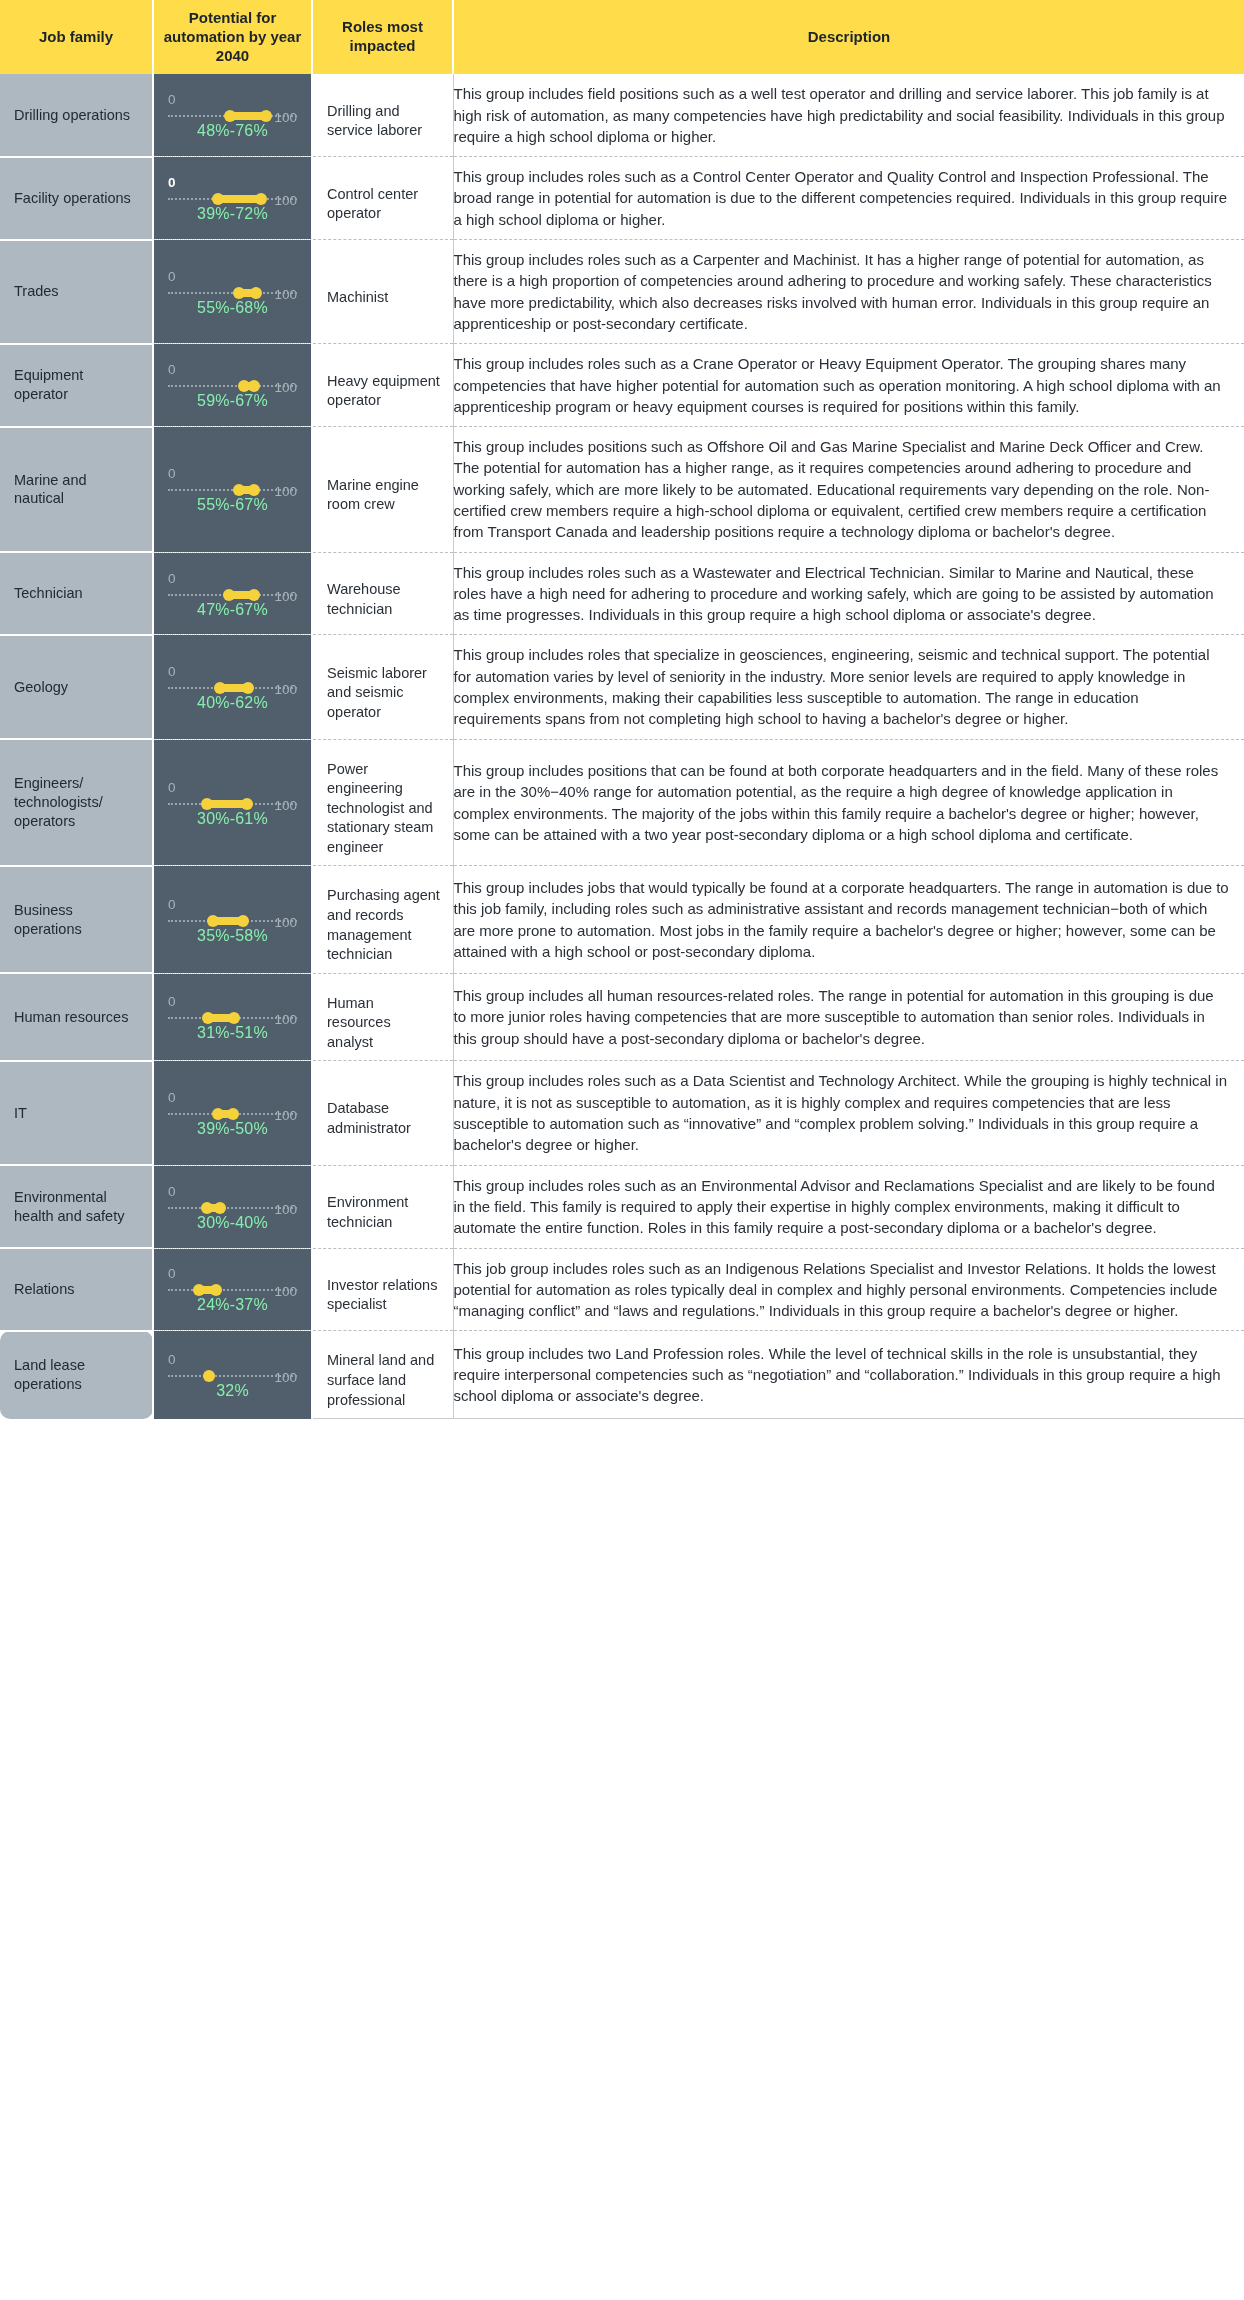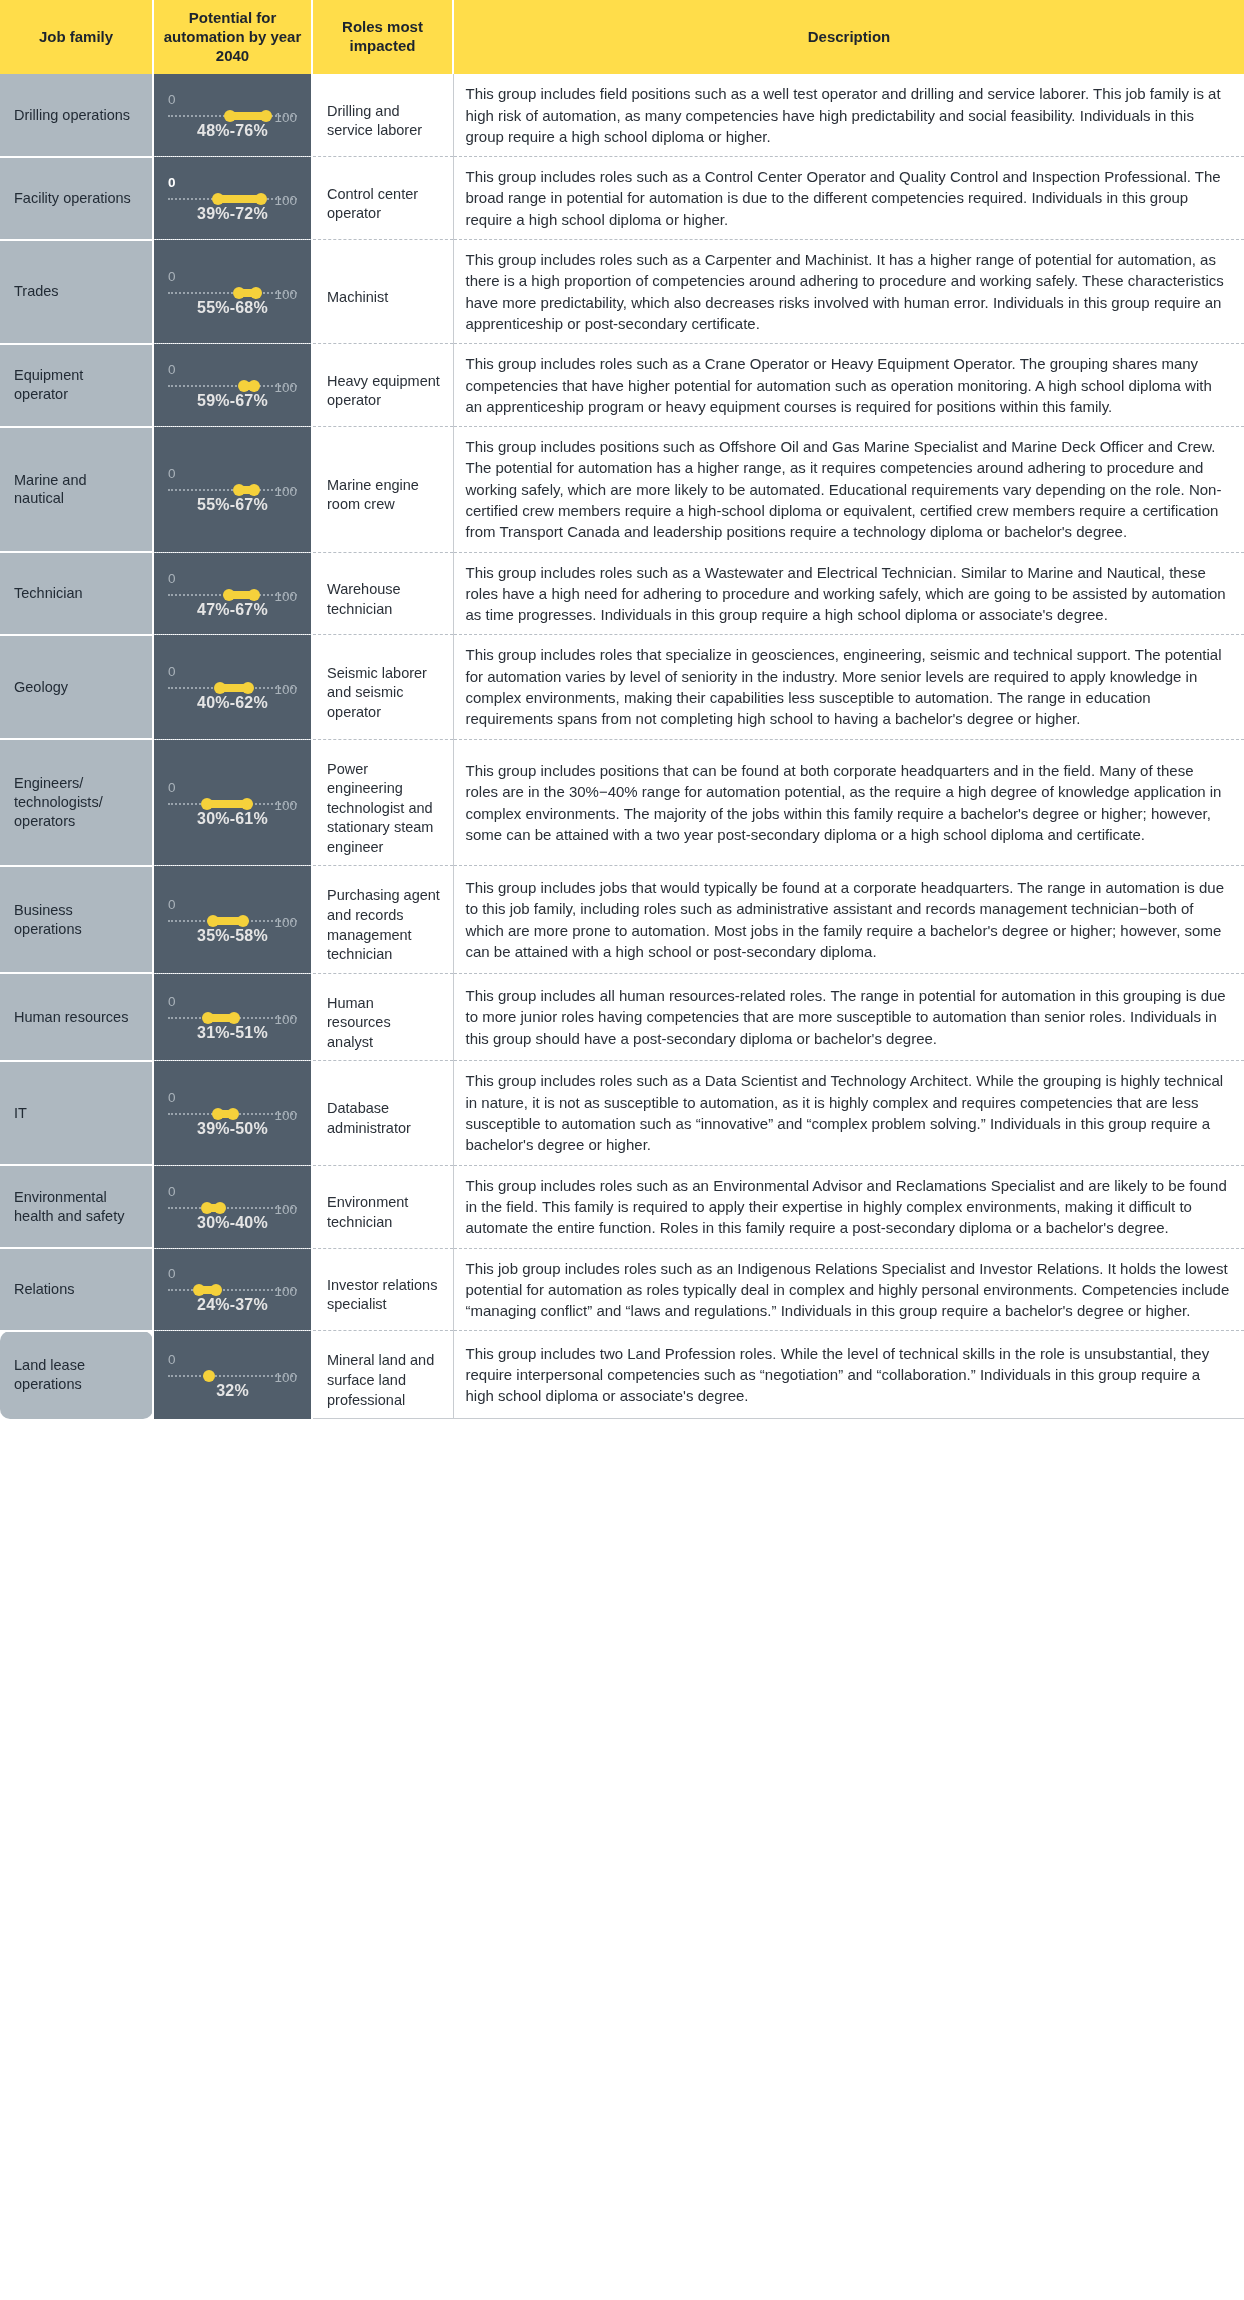"This group includes field positions" td.desc { padding: 9px 14px 9px 12px -> 9px 14px 9px 0 }
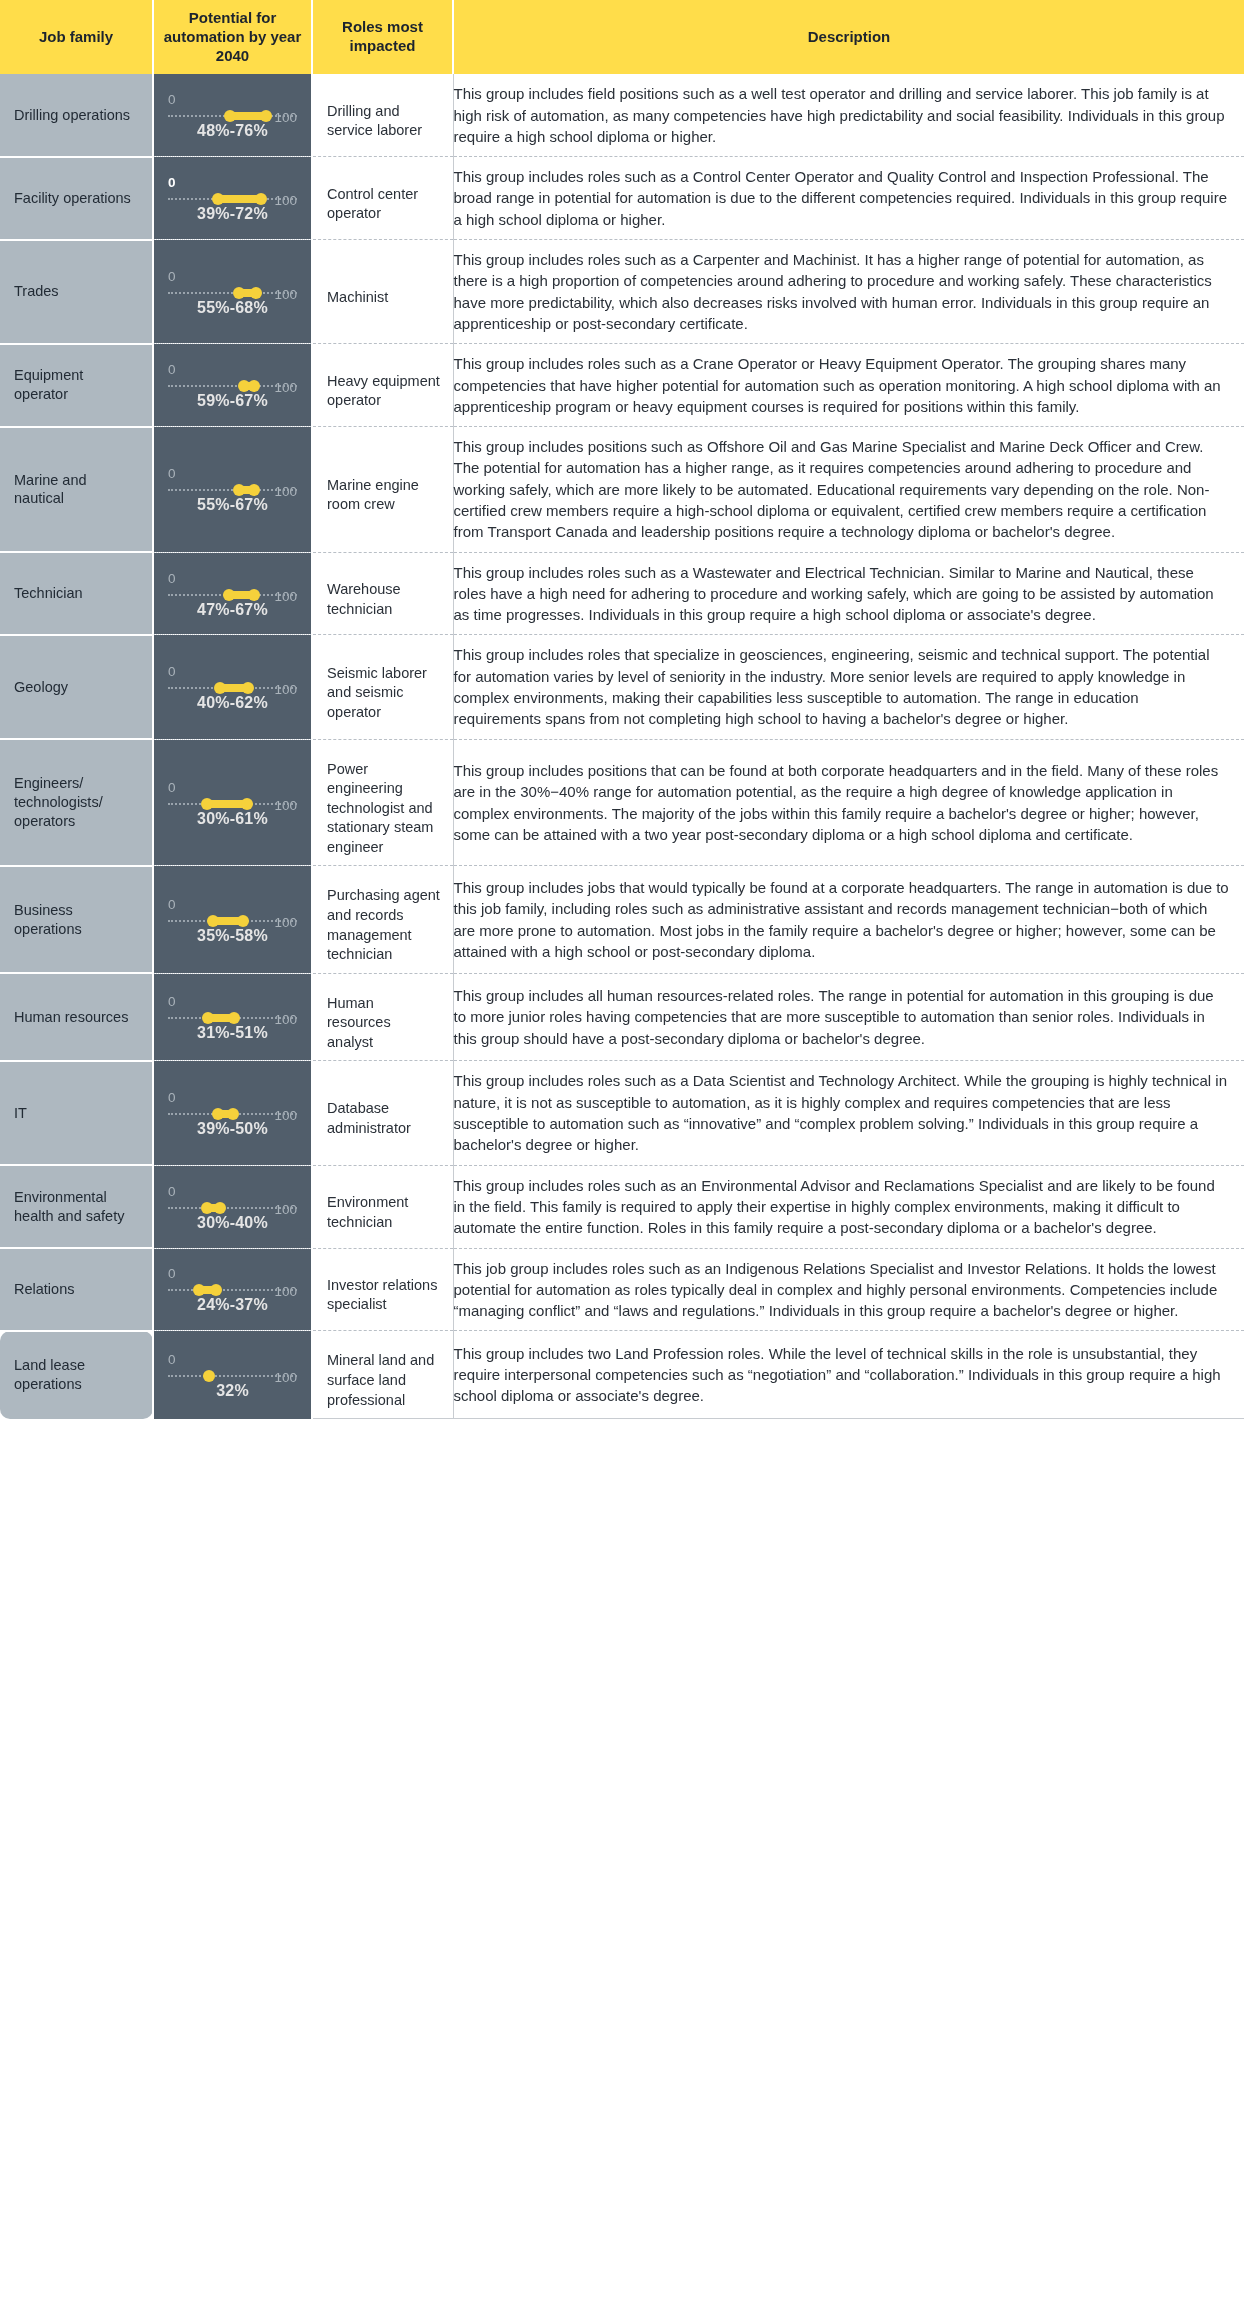"48%-76%" .gauge-label { color: #e5e5e5 -> #86efac; font-weight: 700 -> 400 }
